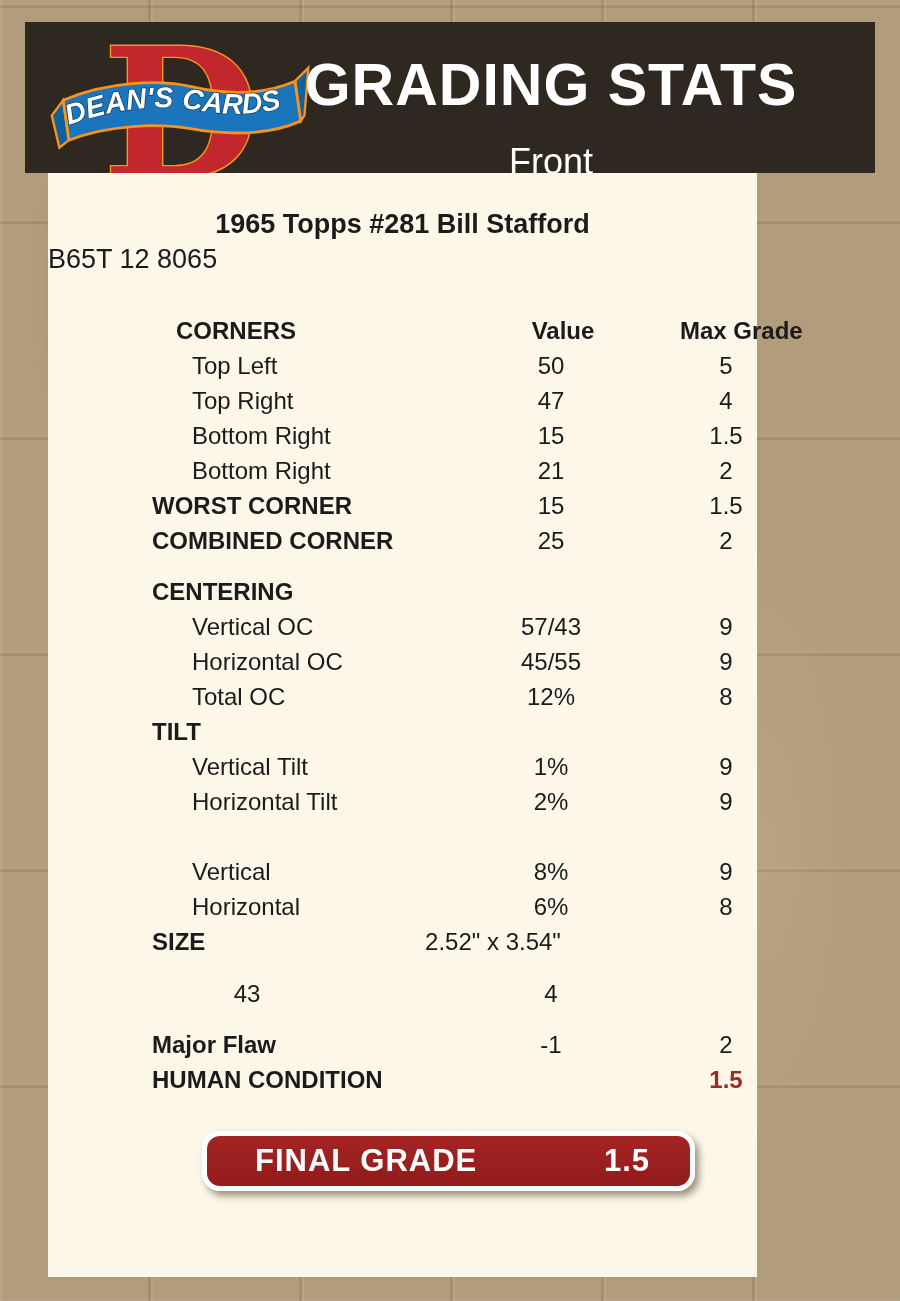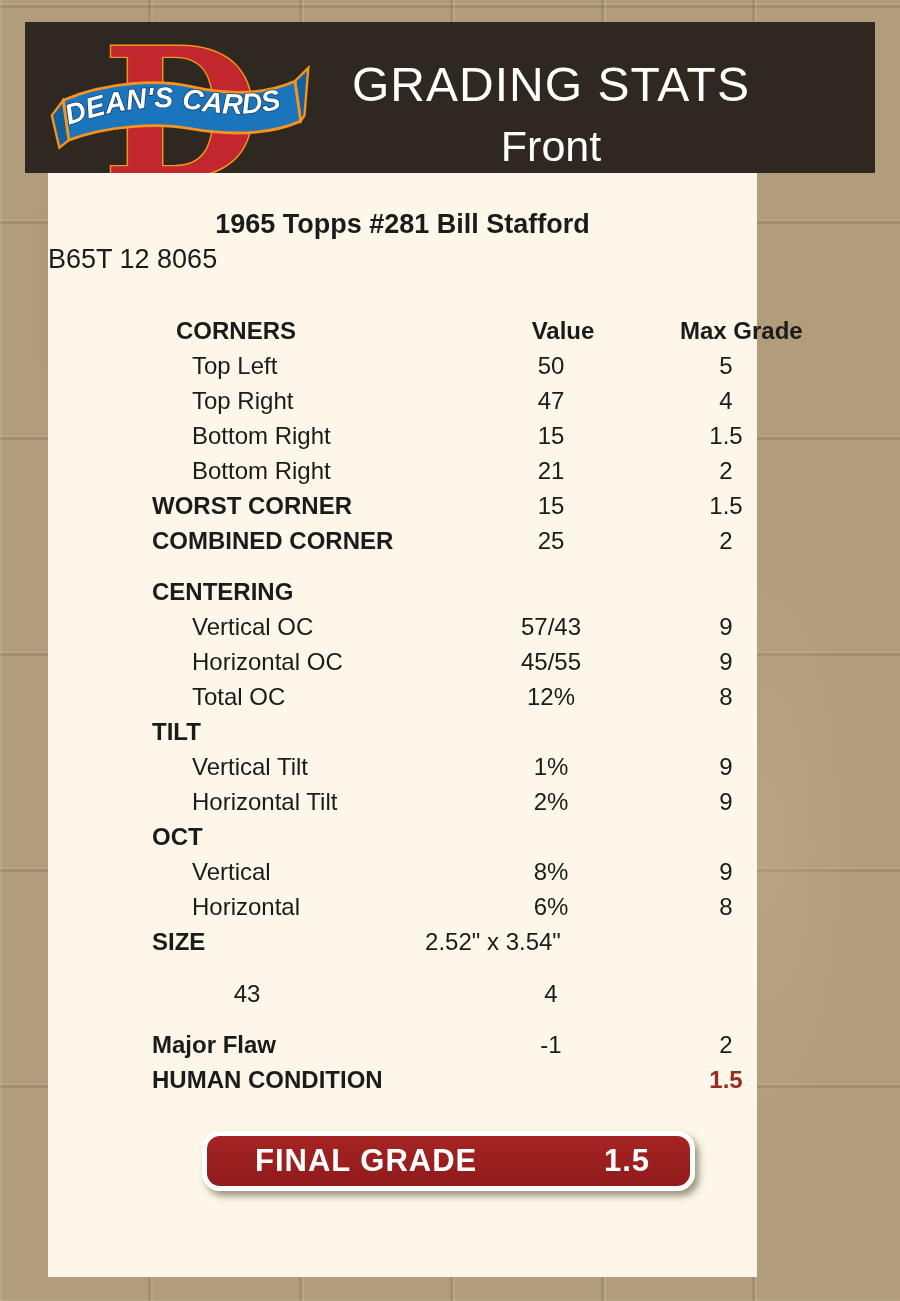"GRADING STATS" .header-title { font-size: 48px -> 59px; font-weight: normal -> bold }
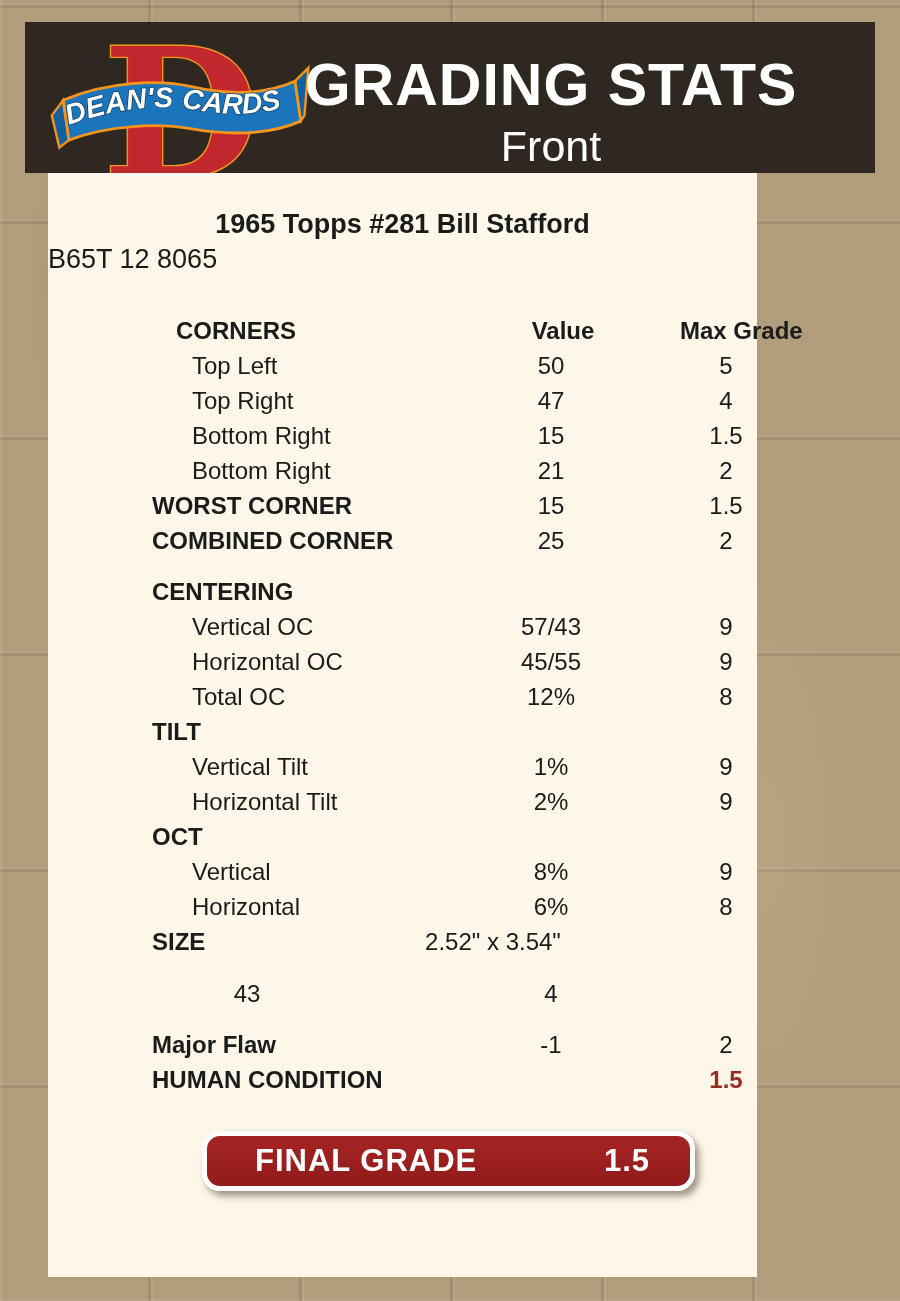"Front" .header-subtitle { font-size: 43px -> 36px; margin-top: 14px -> 30px }
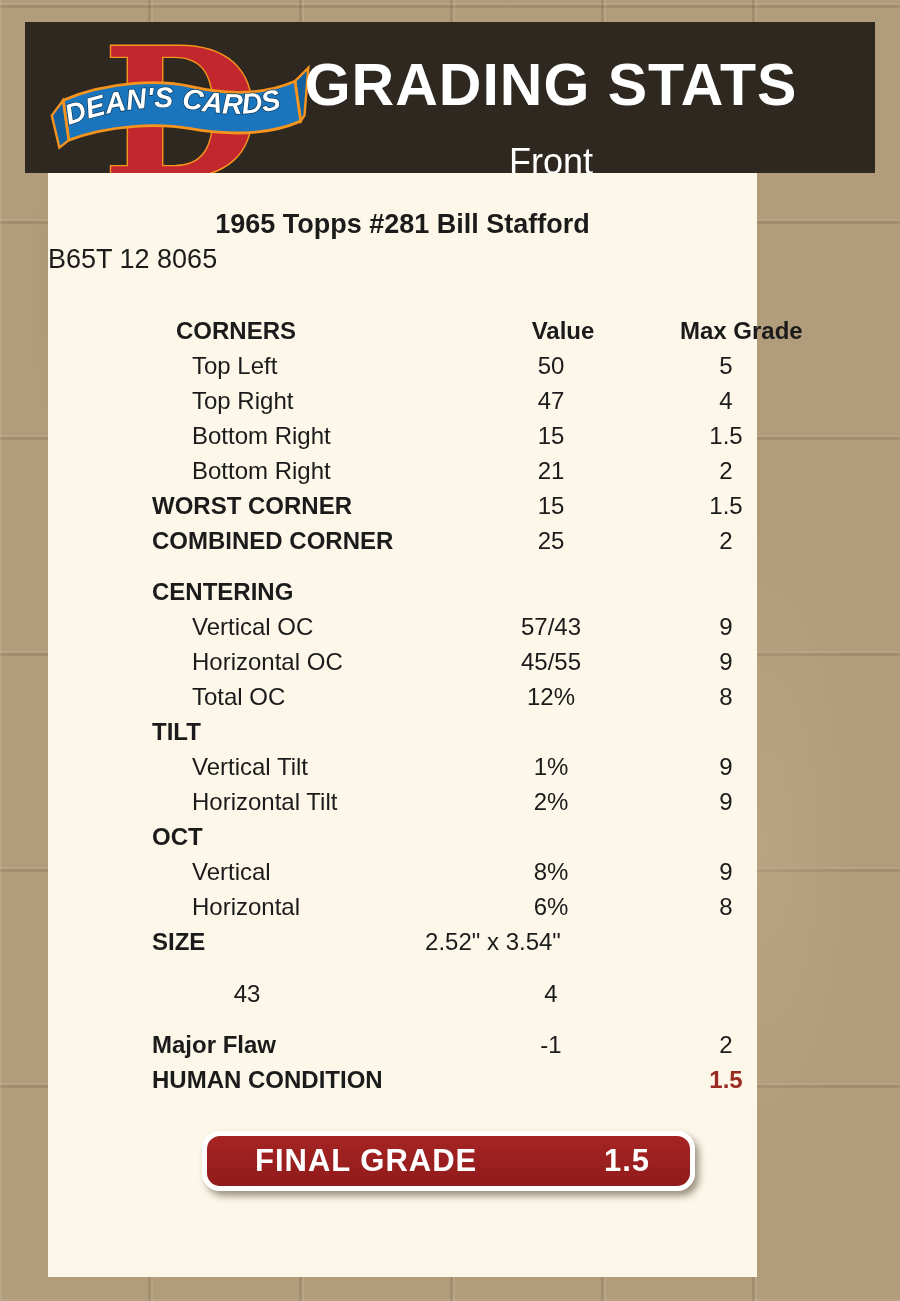"OCT" span.c-label { html: <span>OCT</span> -> none }
